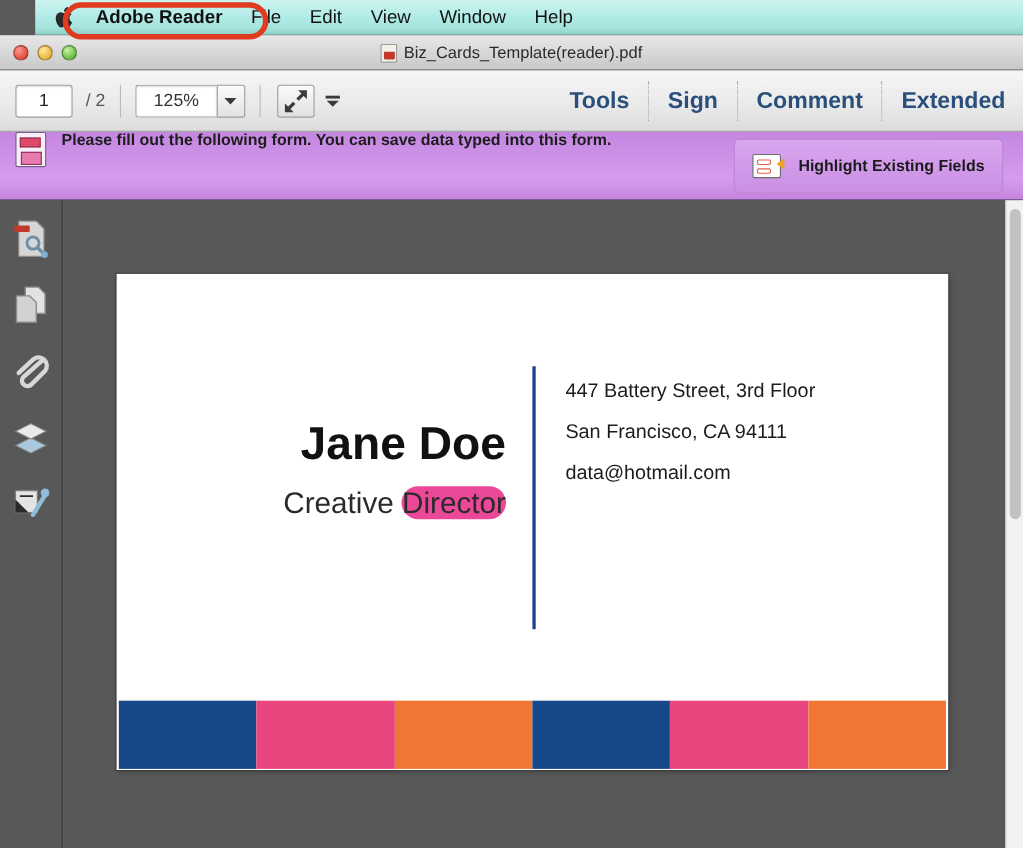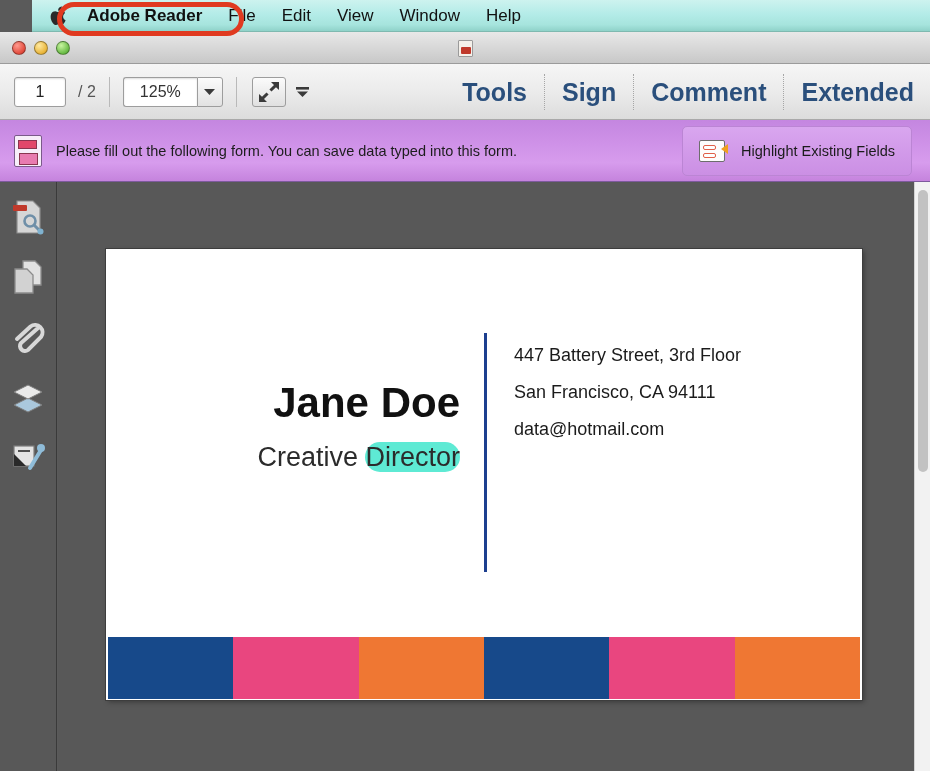"Biz_Cards_Template(reader).pdf" div.title-text { html: none -> <div>Biz_Cards_Template(reader).pdf</div> }
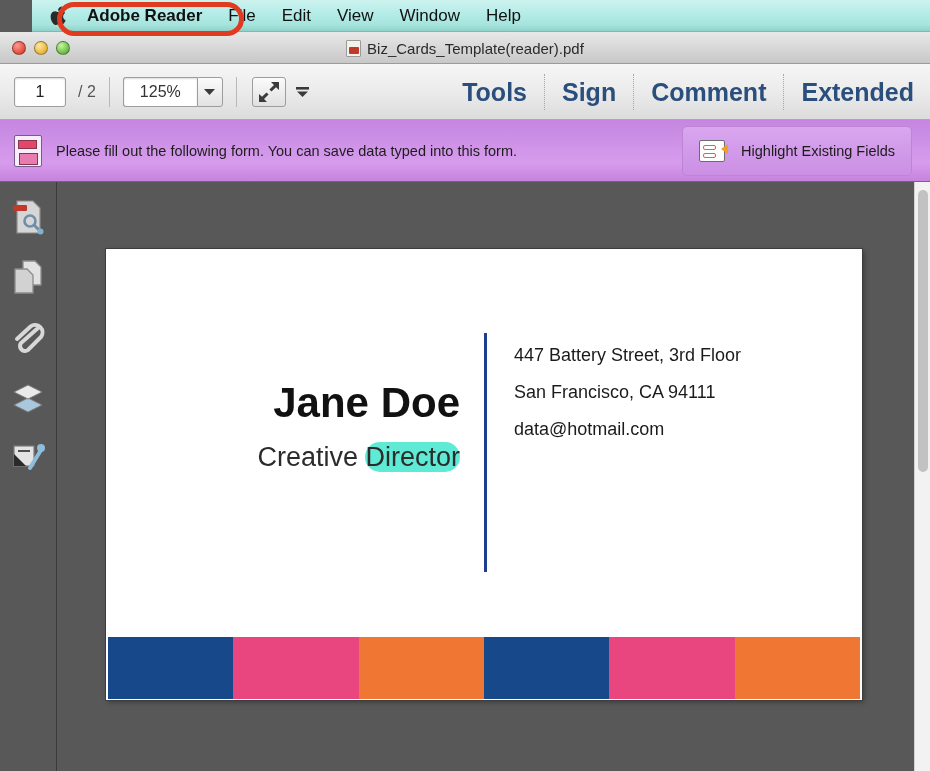"Tools" .tb-link { font-size: 25px -> 21px }
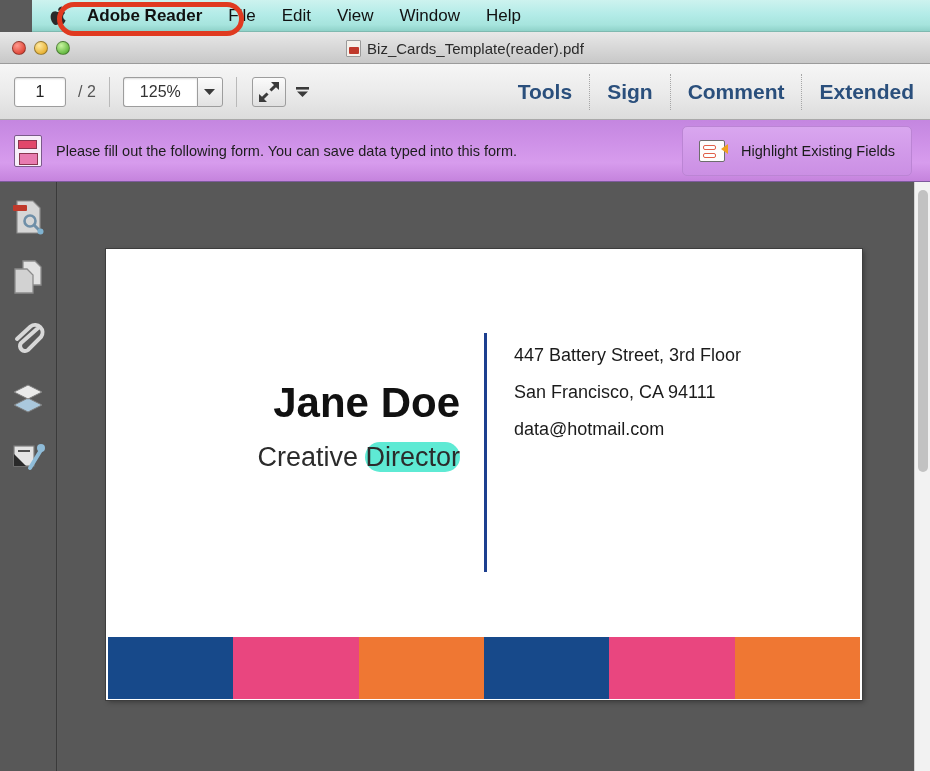"Please fill out the following" .formbar { align-items: center -> none; font-weight: none -> bold }
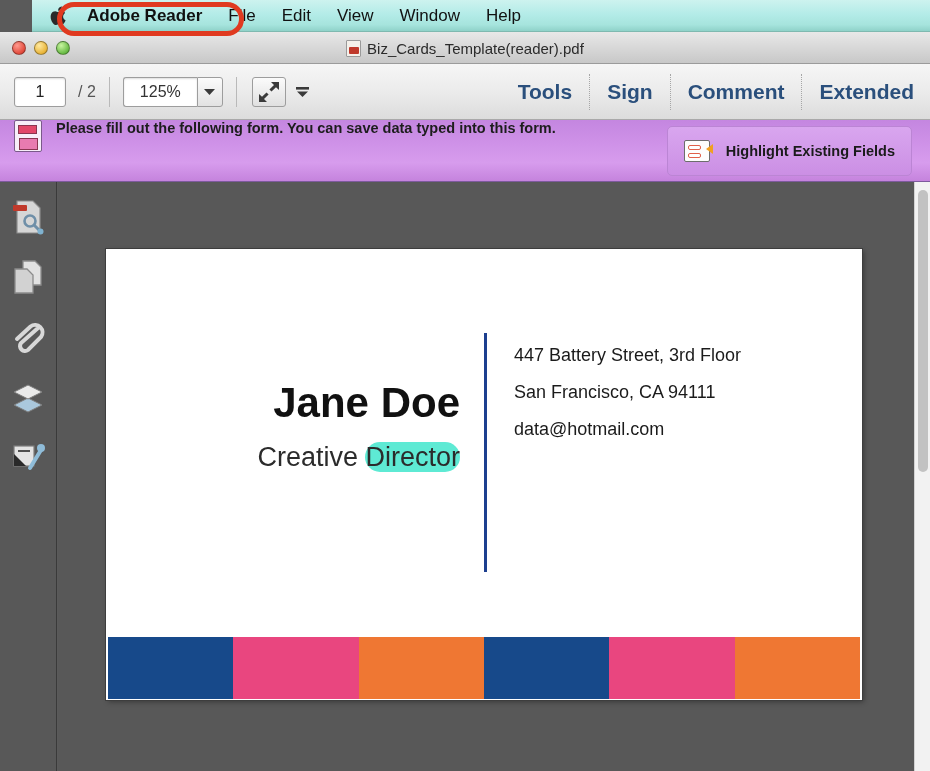"Director" span.field { background: #5eead4 -> #ec4899 }
